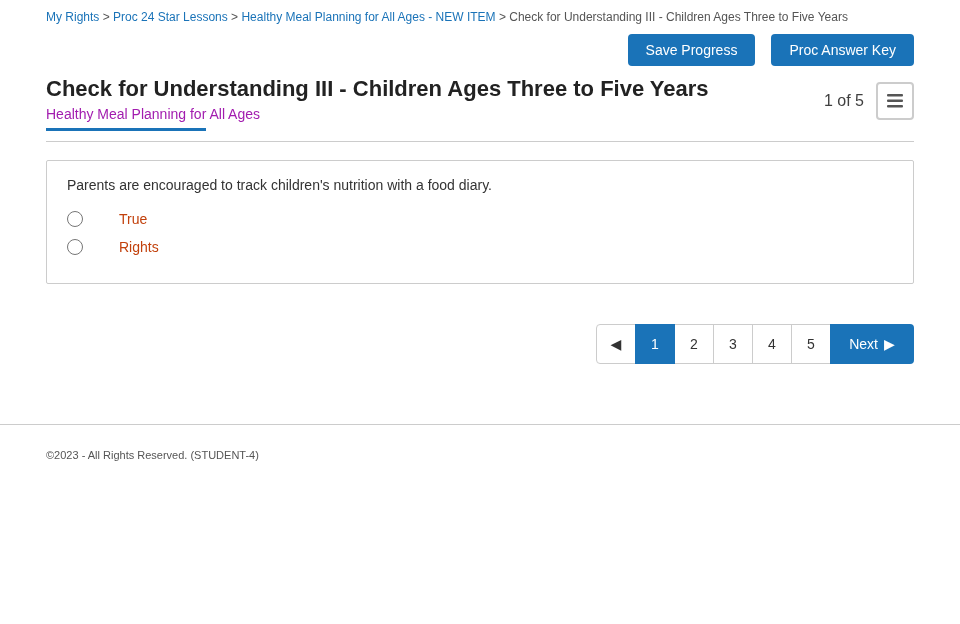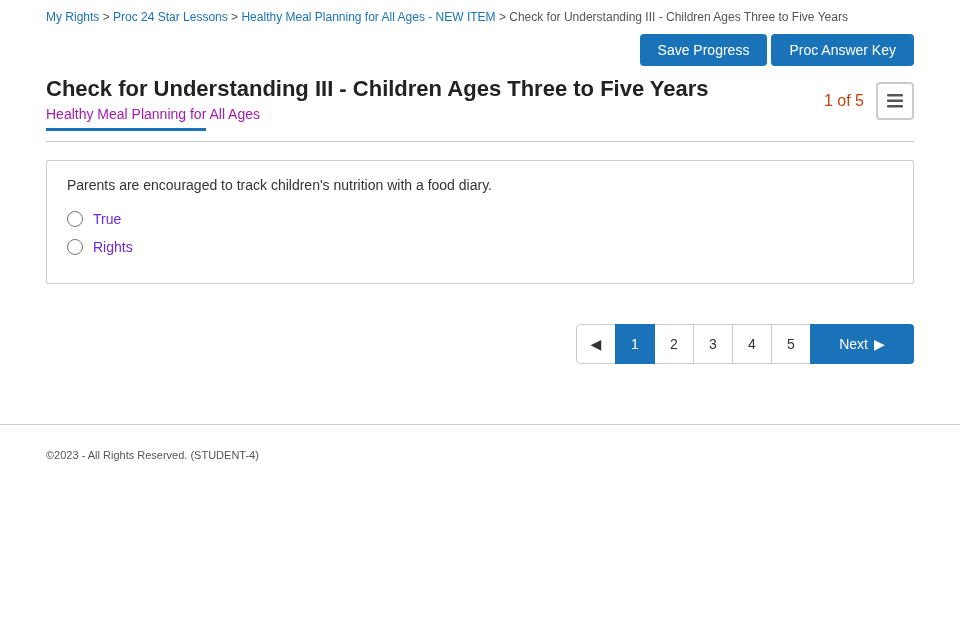"Save Progress" .toolbar { gap: 4px -> 16px }
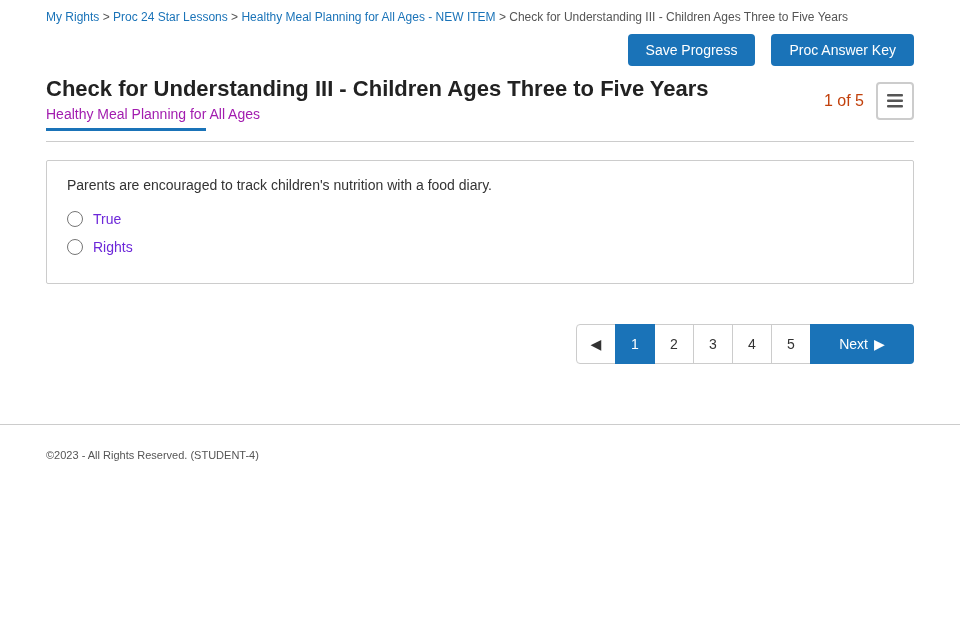"1 of 5" .quiz-counter { color: #c2410c -> #404040 }
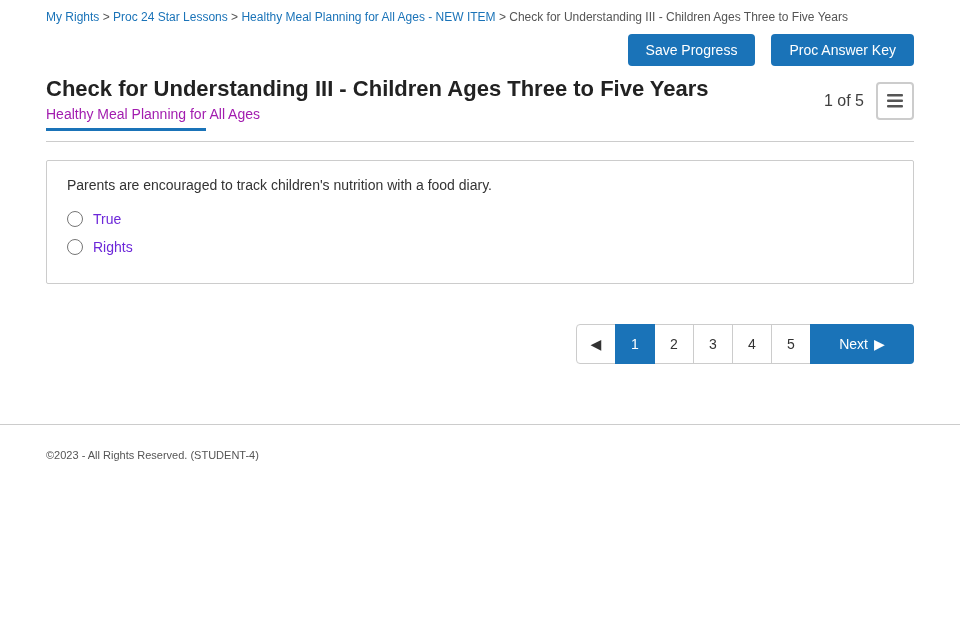"True" .radio-label { color: #6d28d9 -> #c2410c; margin-left: none -> 26px }
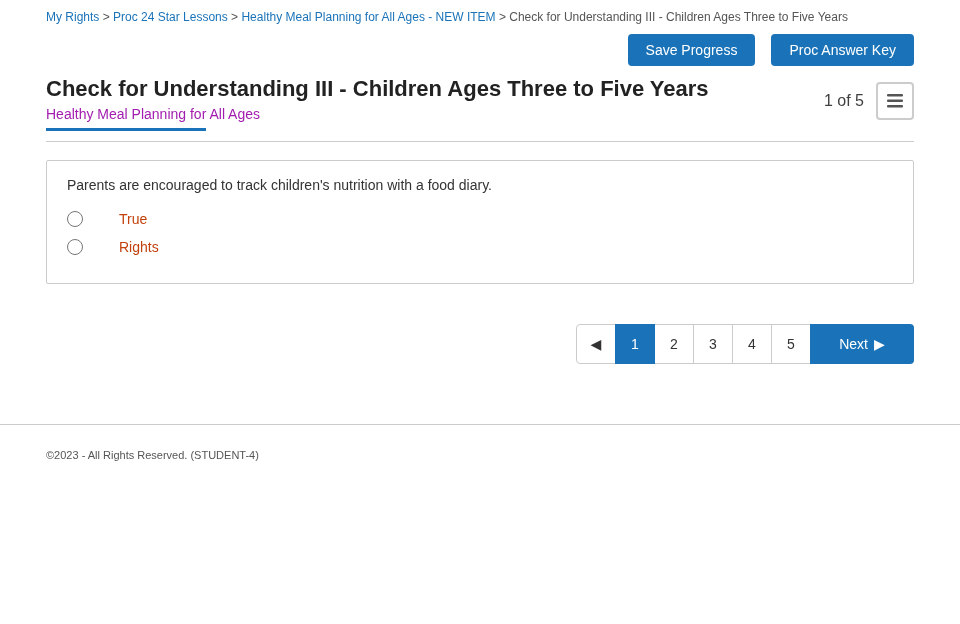"Next" .next-btn { width: 104px -> 84px }
